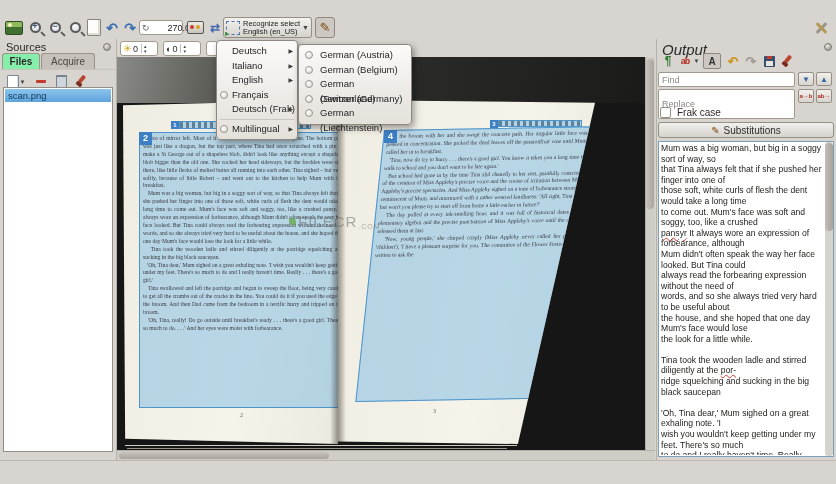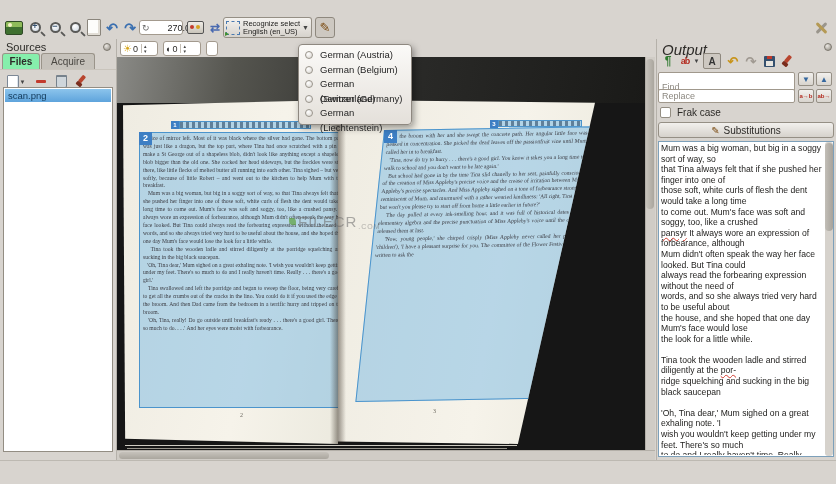"Deutsch" div.menu { html: none -> <div> <div><span>Deutsch</span></div> <div><span>Italiano</span></div> <div><span>English</span></div> <div><span></span><span>Français</span></div> <div><span>Deutsch (Frak)</span></div> <div></div> <div><span></span><span>Multilingual</span></div> </div> }
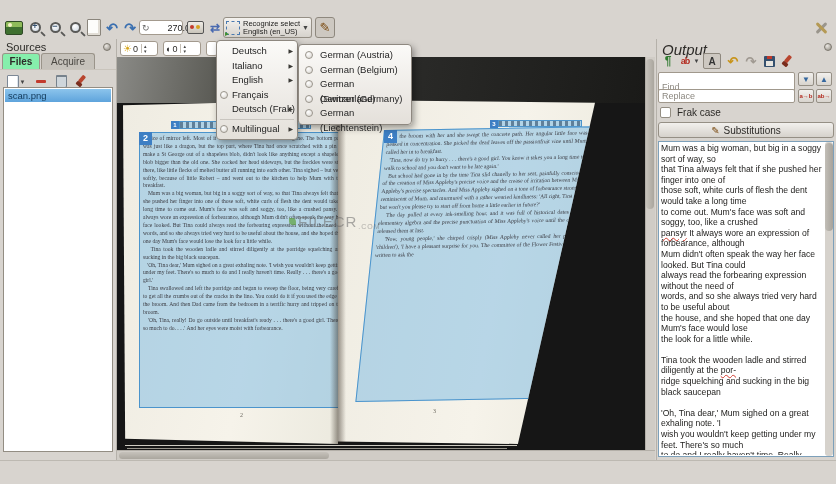"Find" input.field { height: 30px -> 15px }
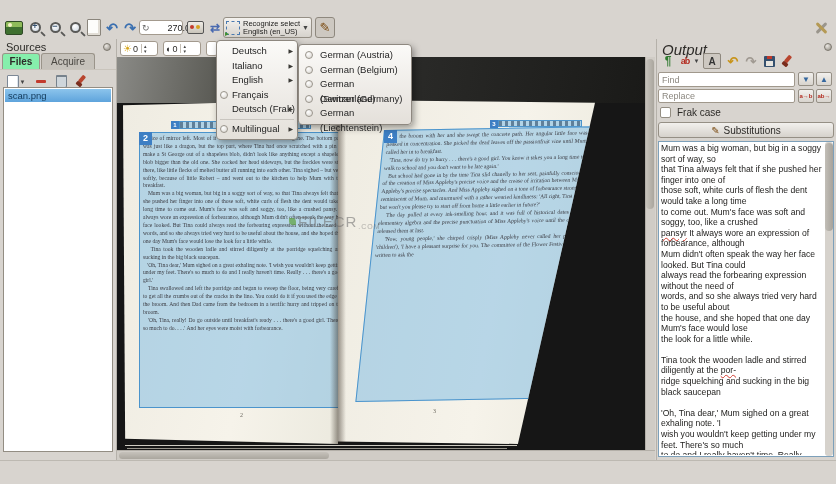"Replace" input.field { height: 14px -> 30px }
